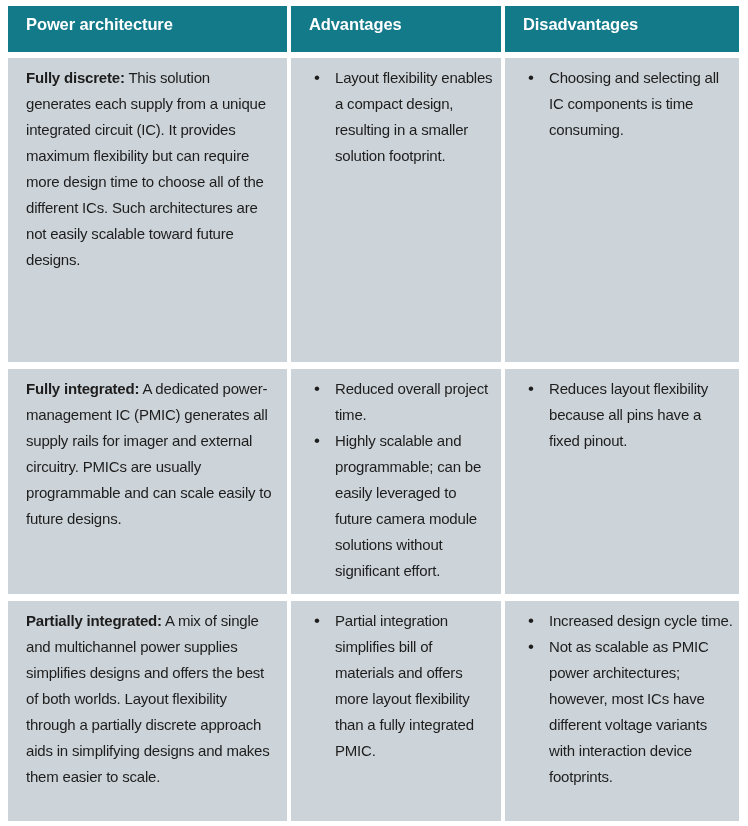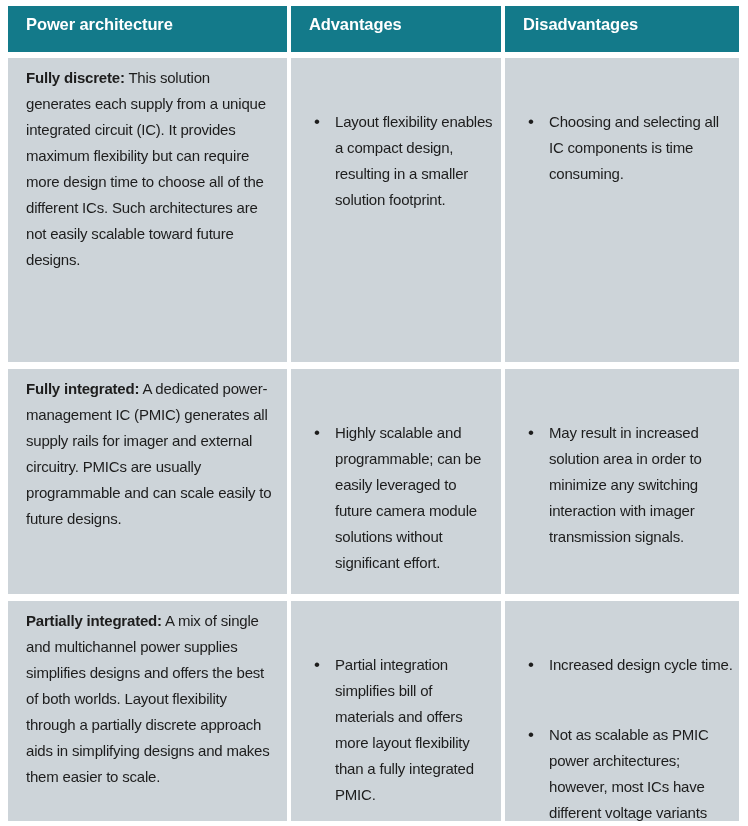"Layout flexibility enables a compact" ul.bullets li { margin-top: 44px -> none }
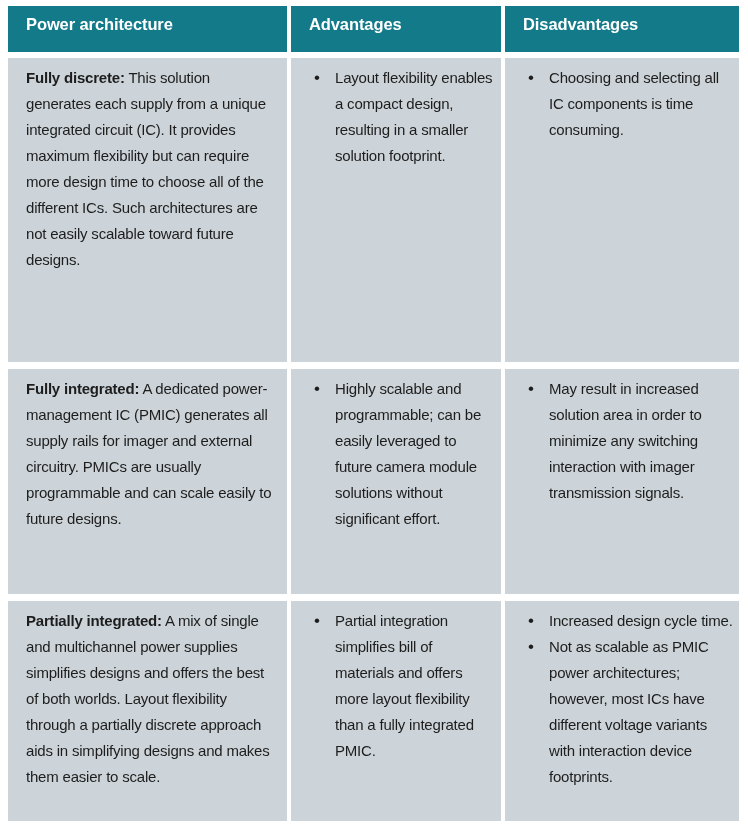"Reduced overall project time." li { html: none -> <li>Reduced overall project time.</li> }
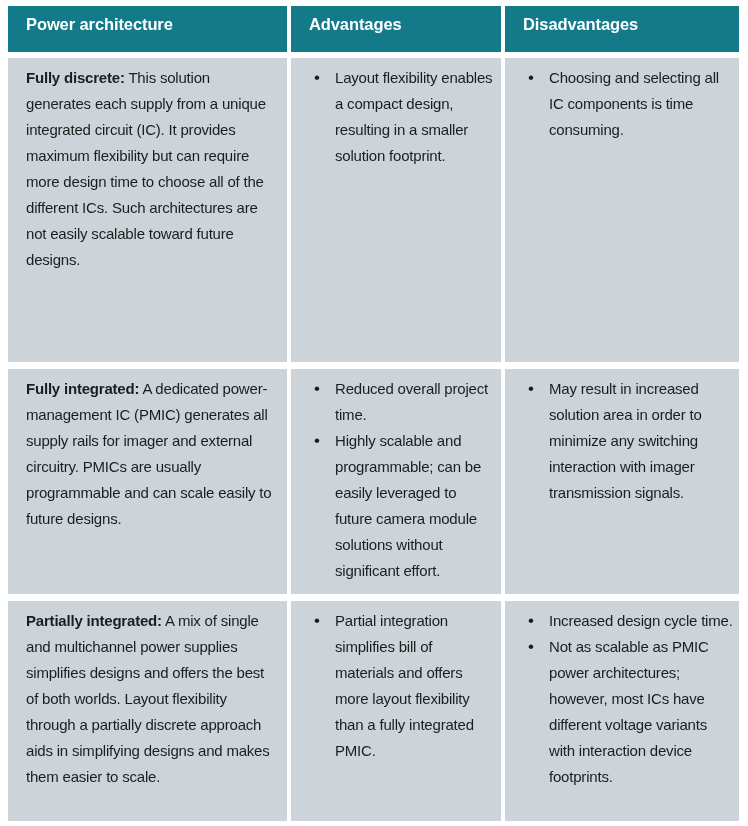"Reduces layout flexibility because all" li { html: none -> <li>Reduces layout flexibility because all pins have a fixed pinout.</li> }
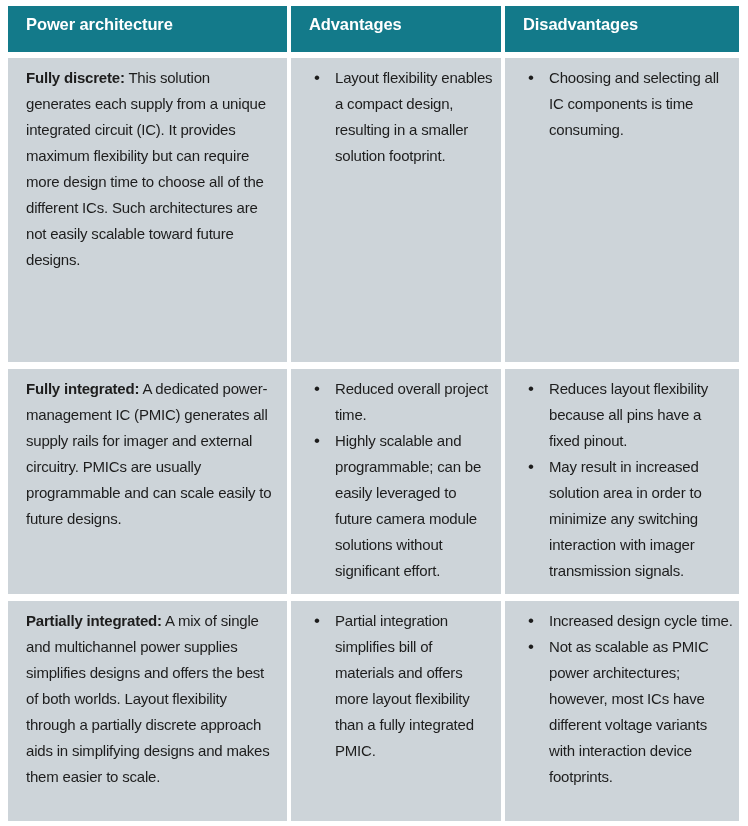"May result in increased solution" li { html: <li>May result in increased solution area in order to minimize any switching interaction with imager transmission signals.</li> -> none }
